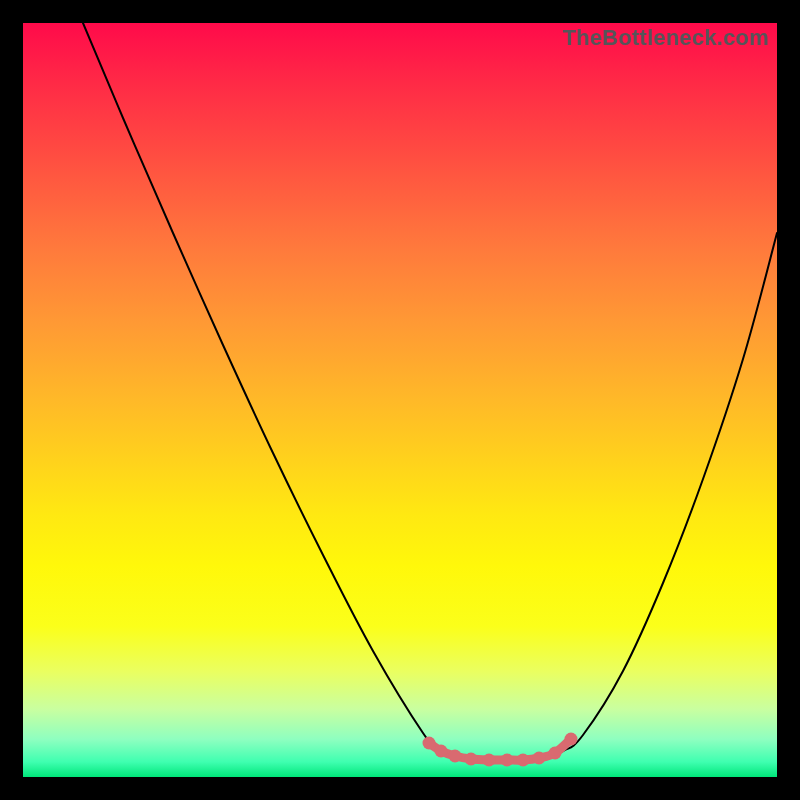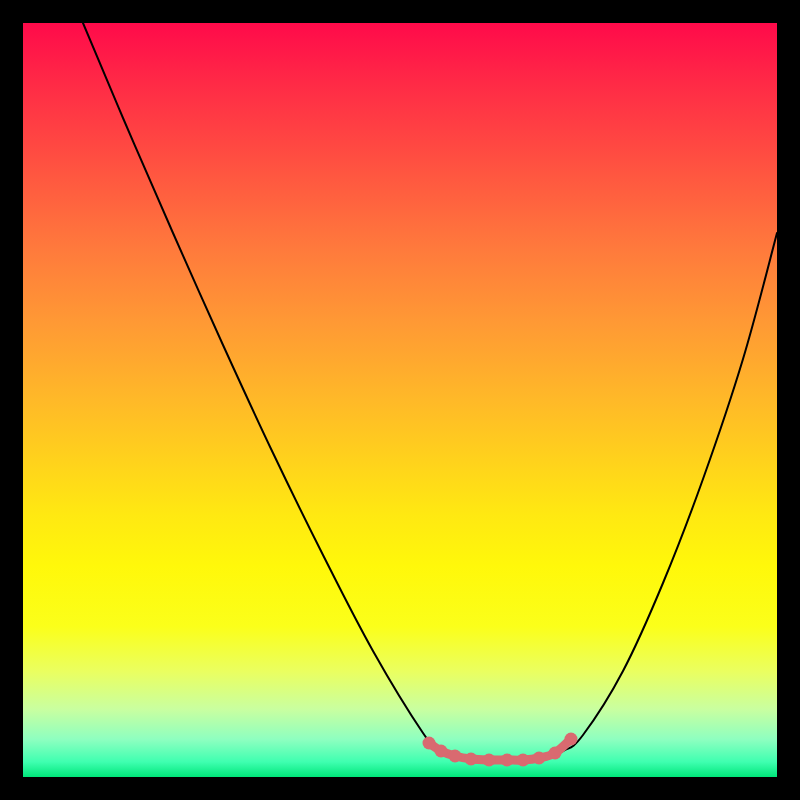"TheBottleneck.com" div.watermark { html: none -> <div>TheBottleneck.com</div> }
